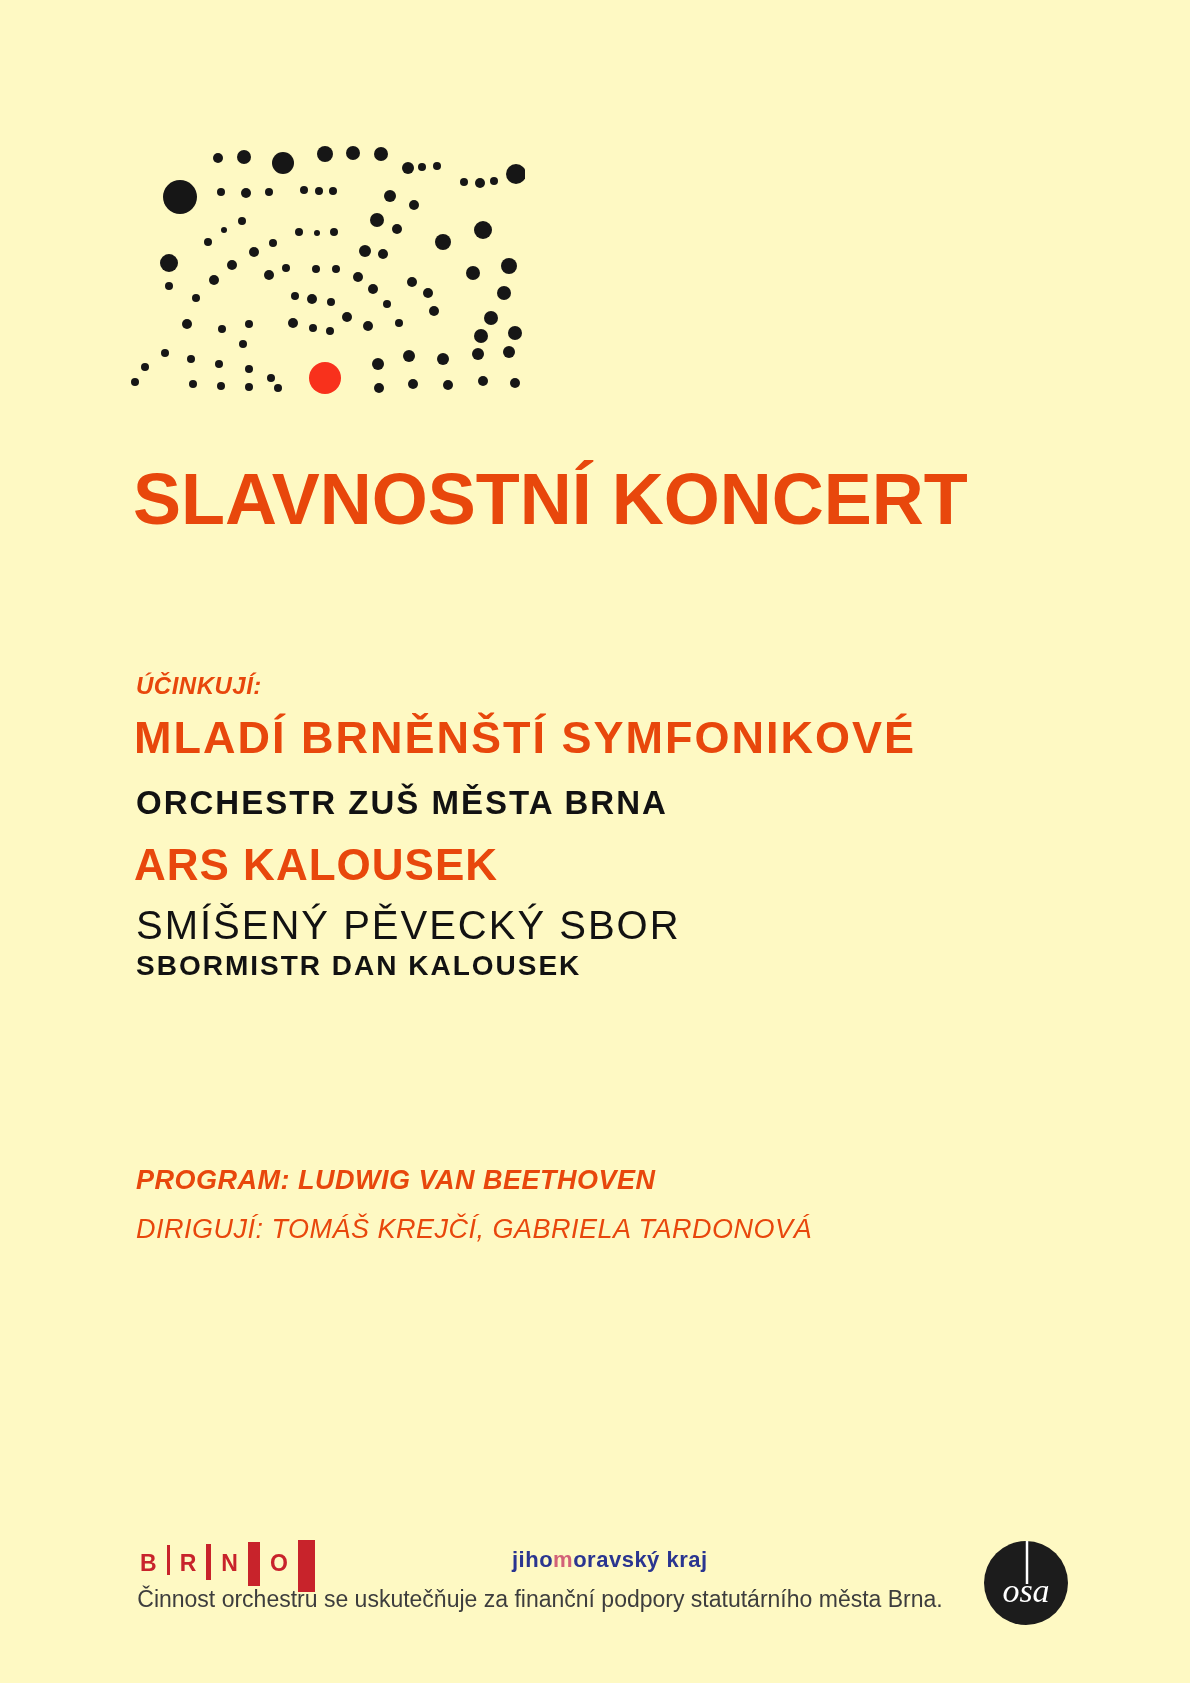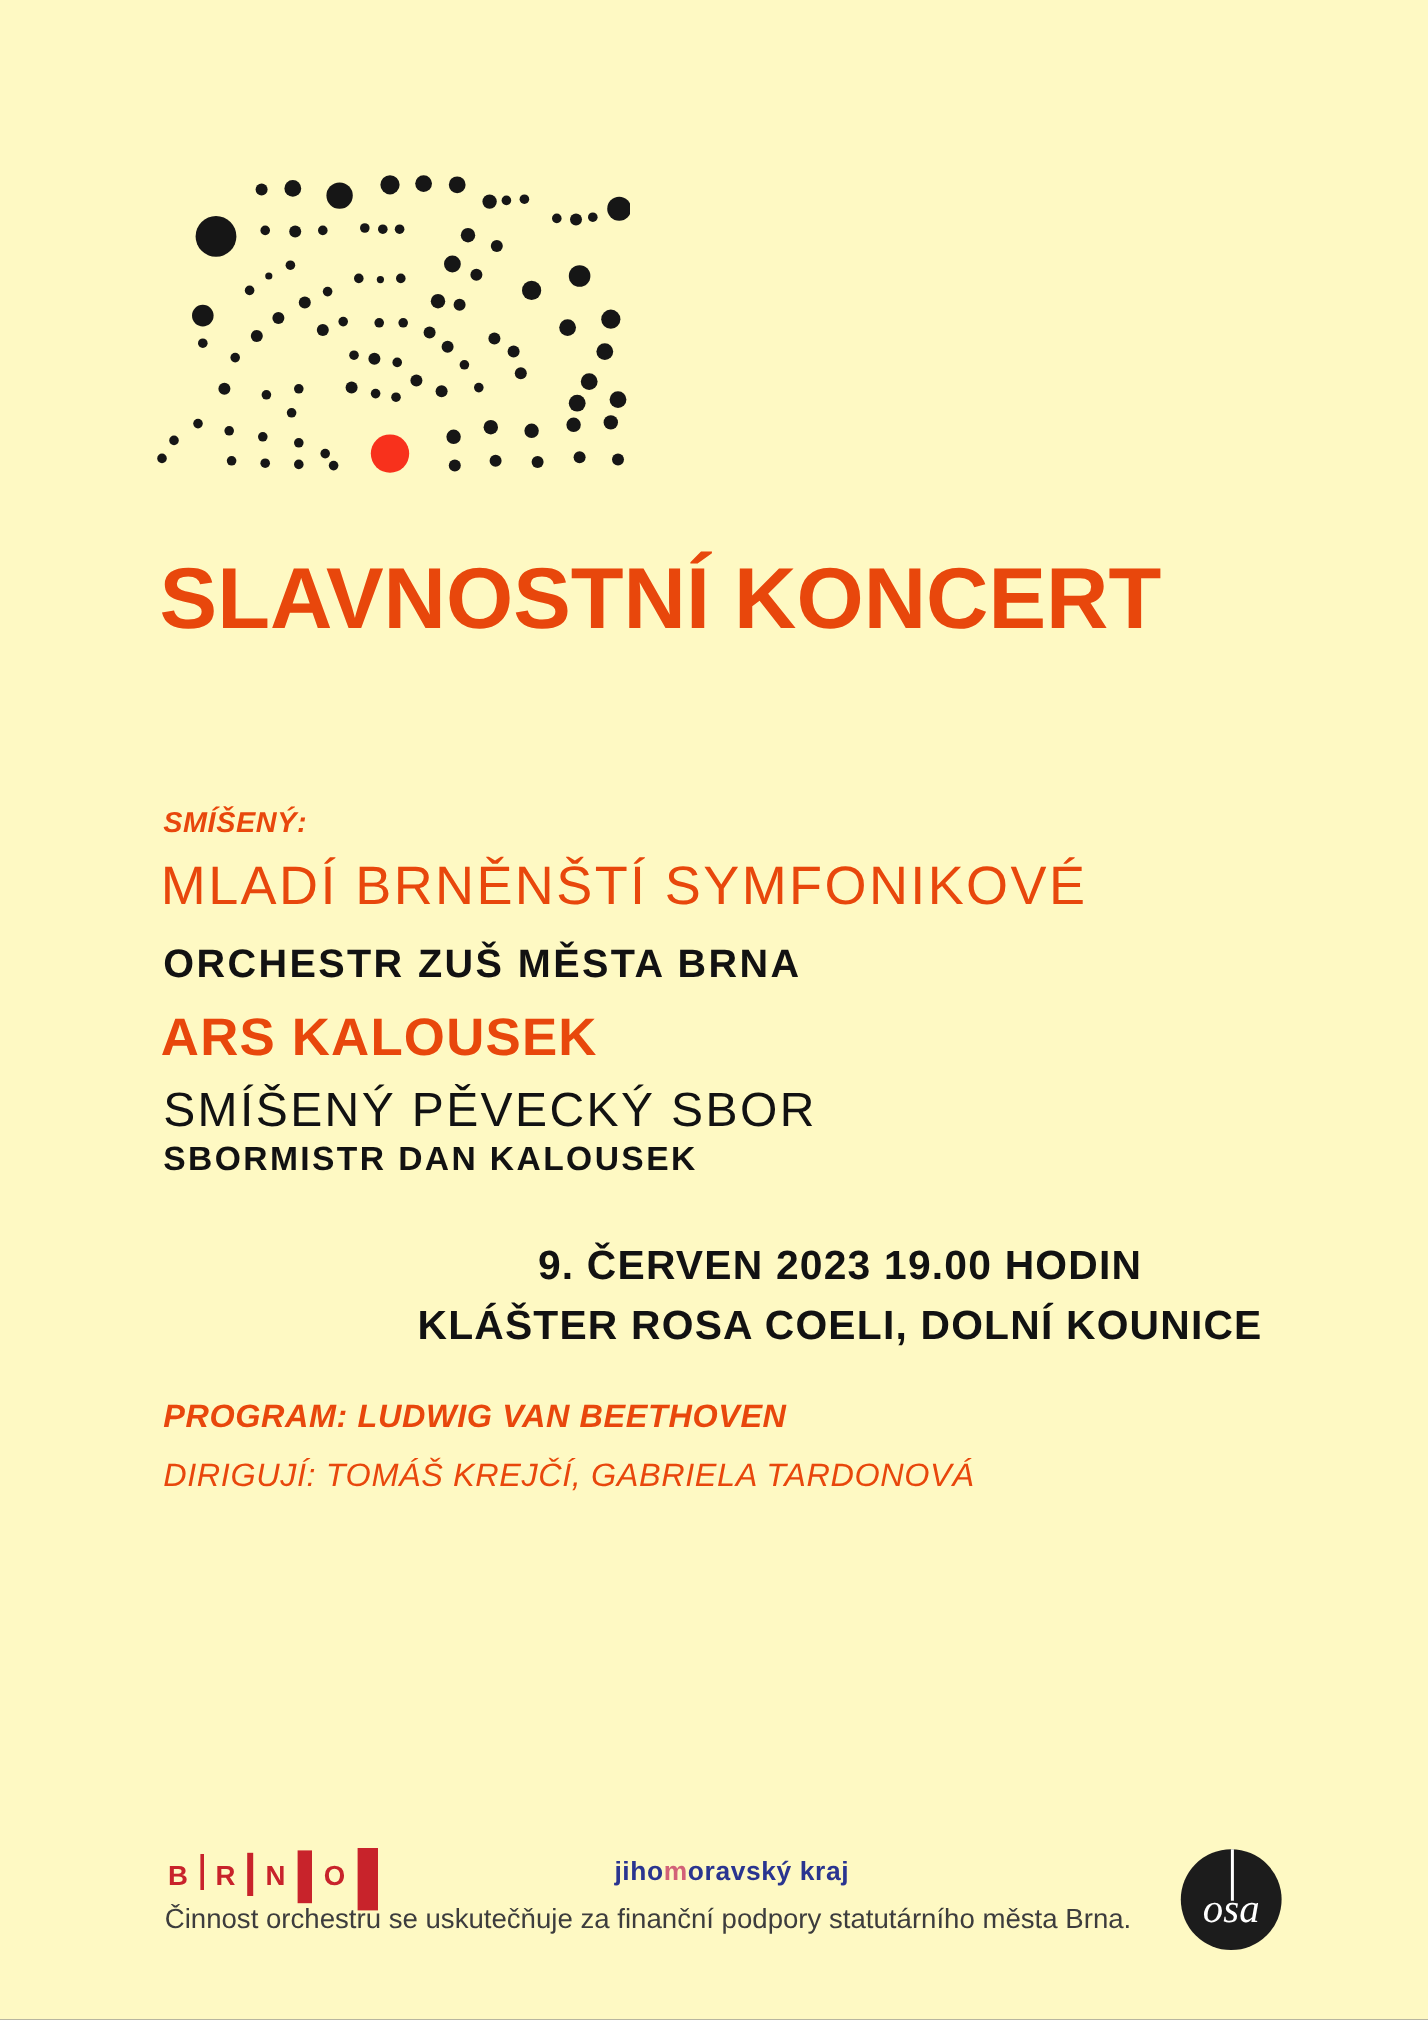"SMÍŠENÝ:" div.ucinkuji { text: SMÍŠENÝ -> ÚČINKUJÍ }
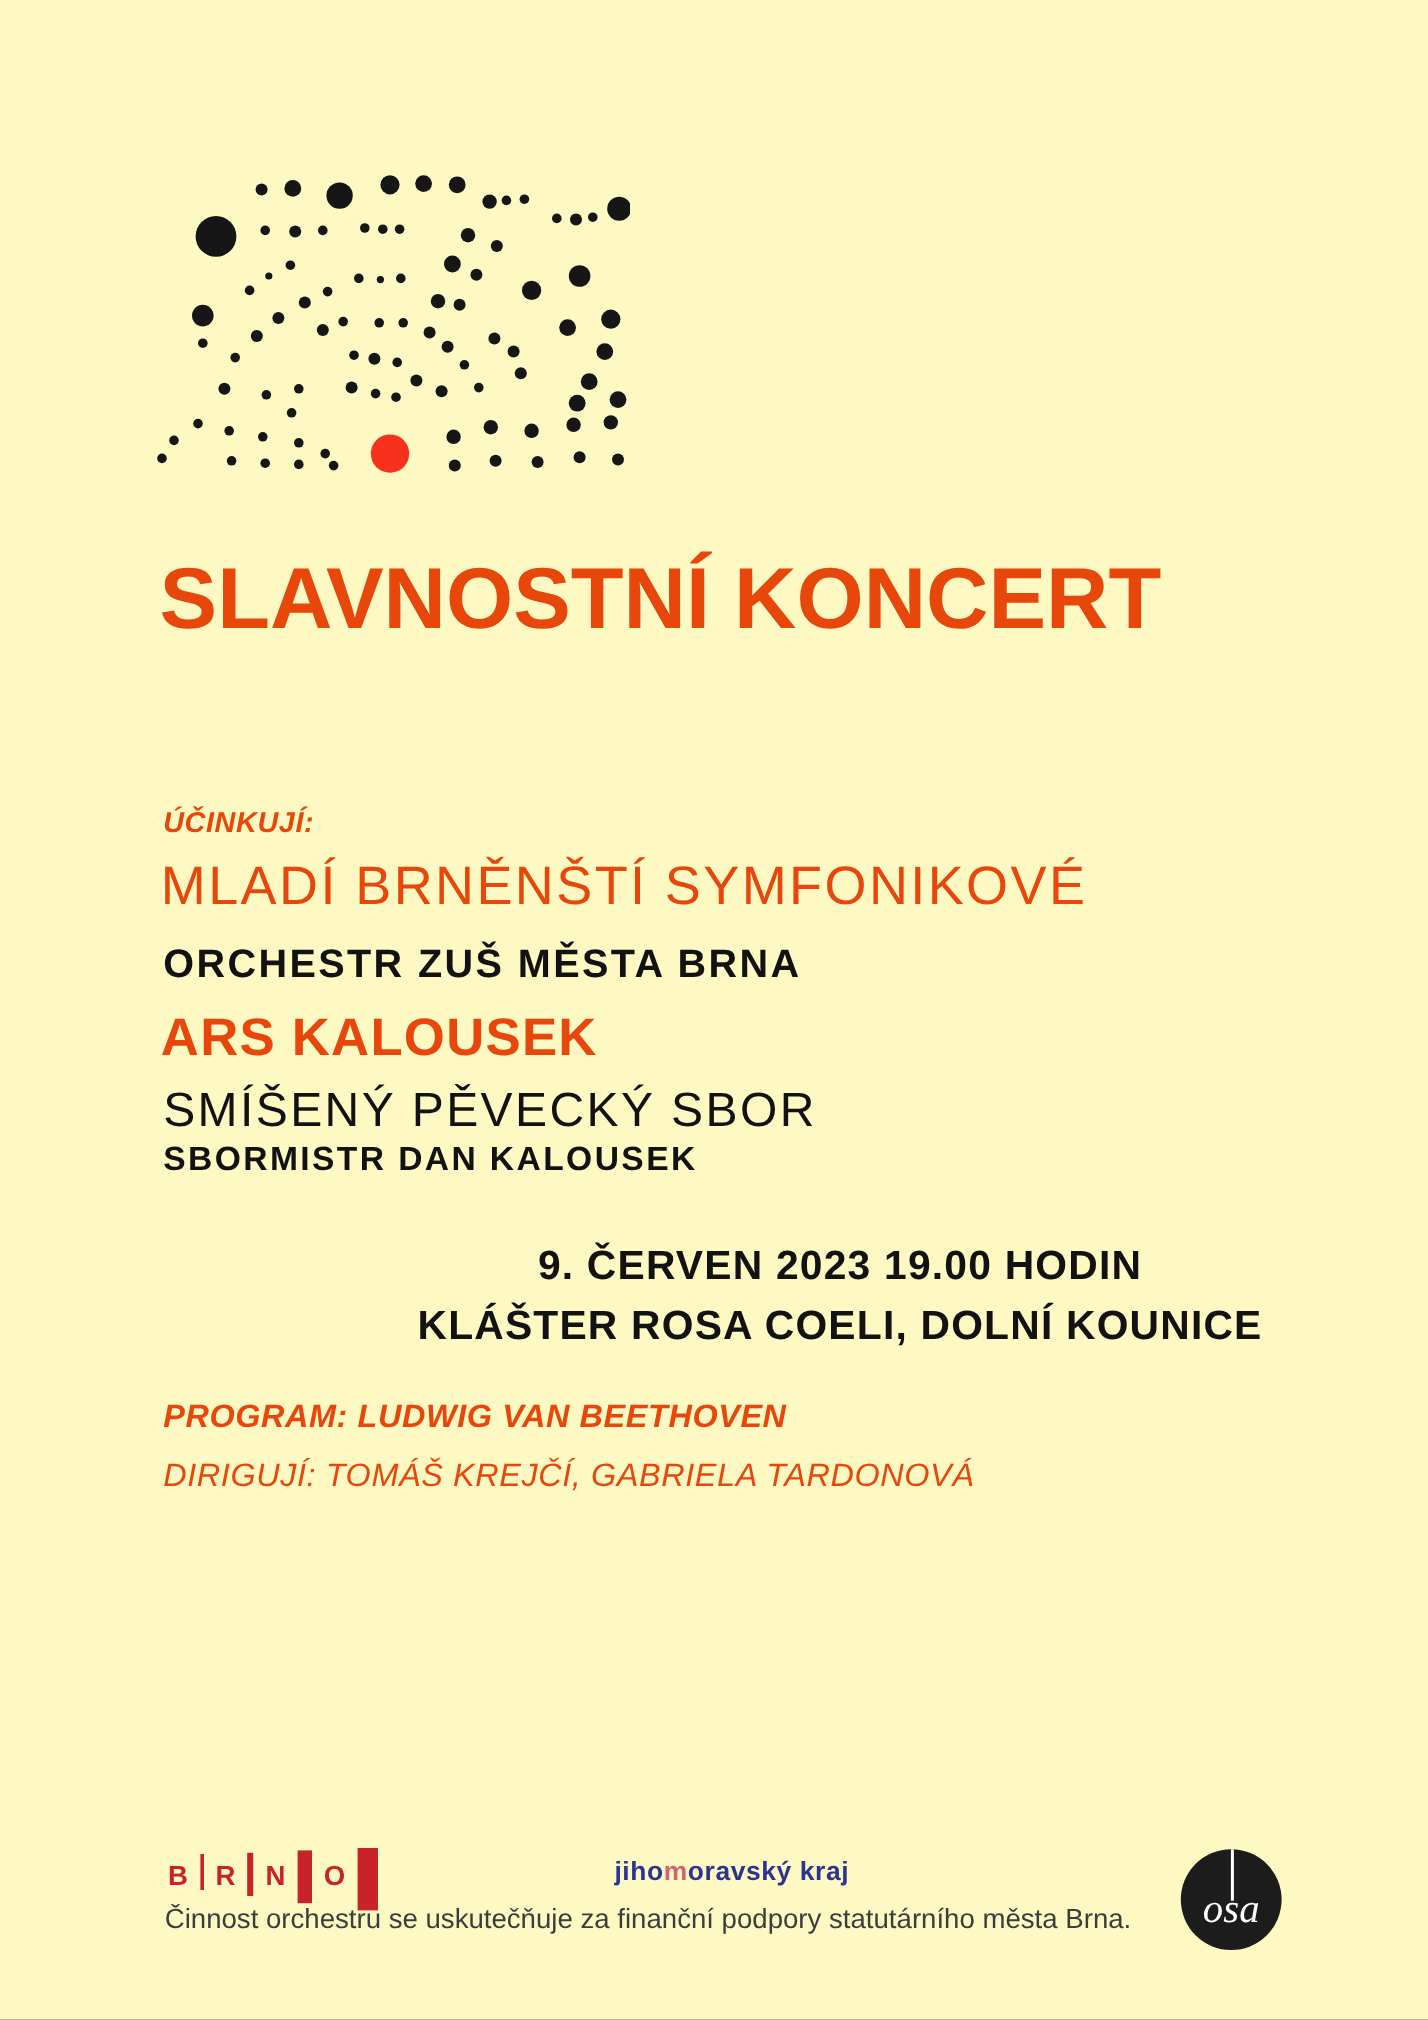"MLADÍ BRNĚNŠTÍ SYMFONIKOVÉ" .orchestra-name { font-weight: normal -> bold }
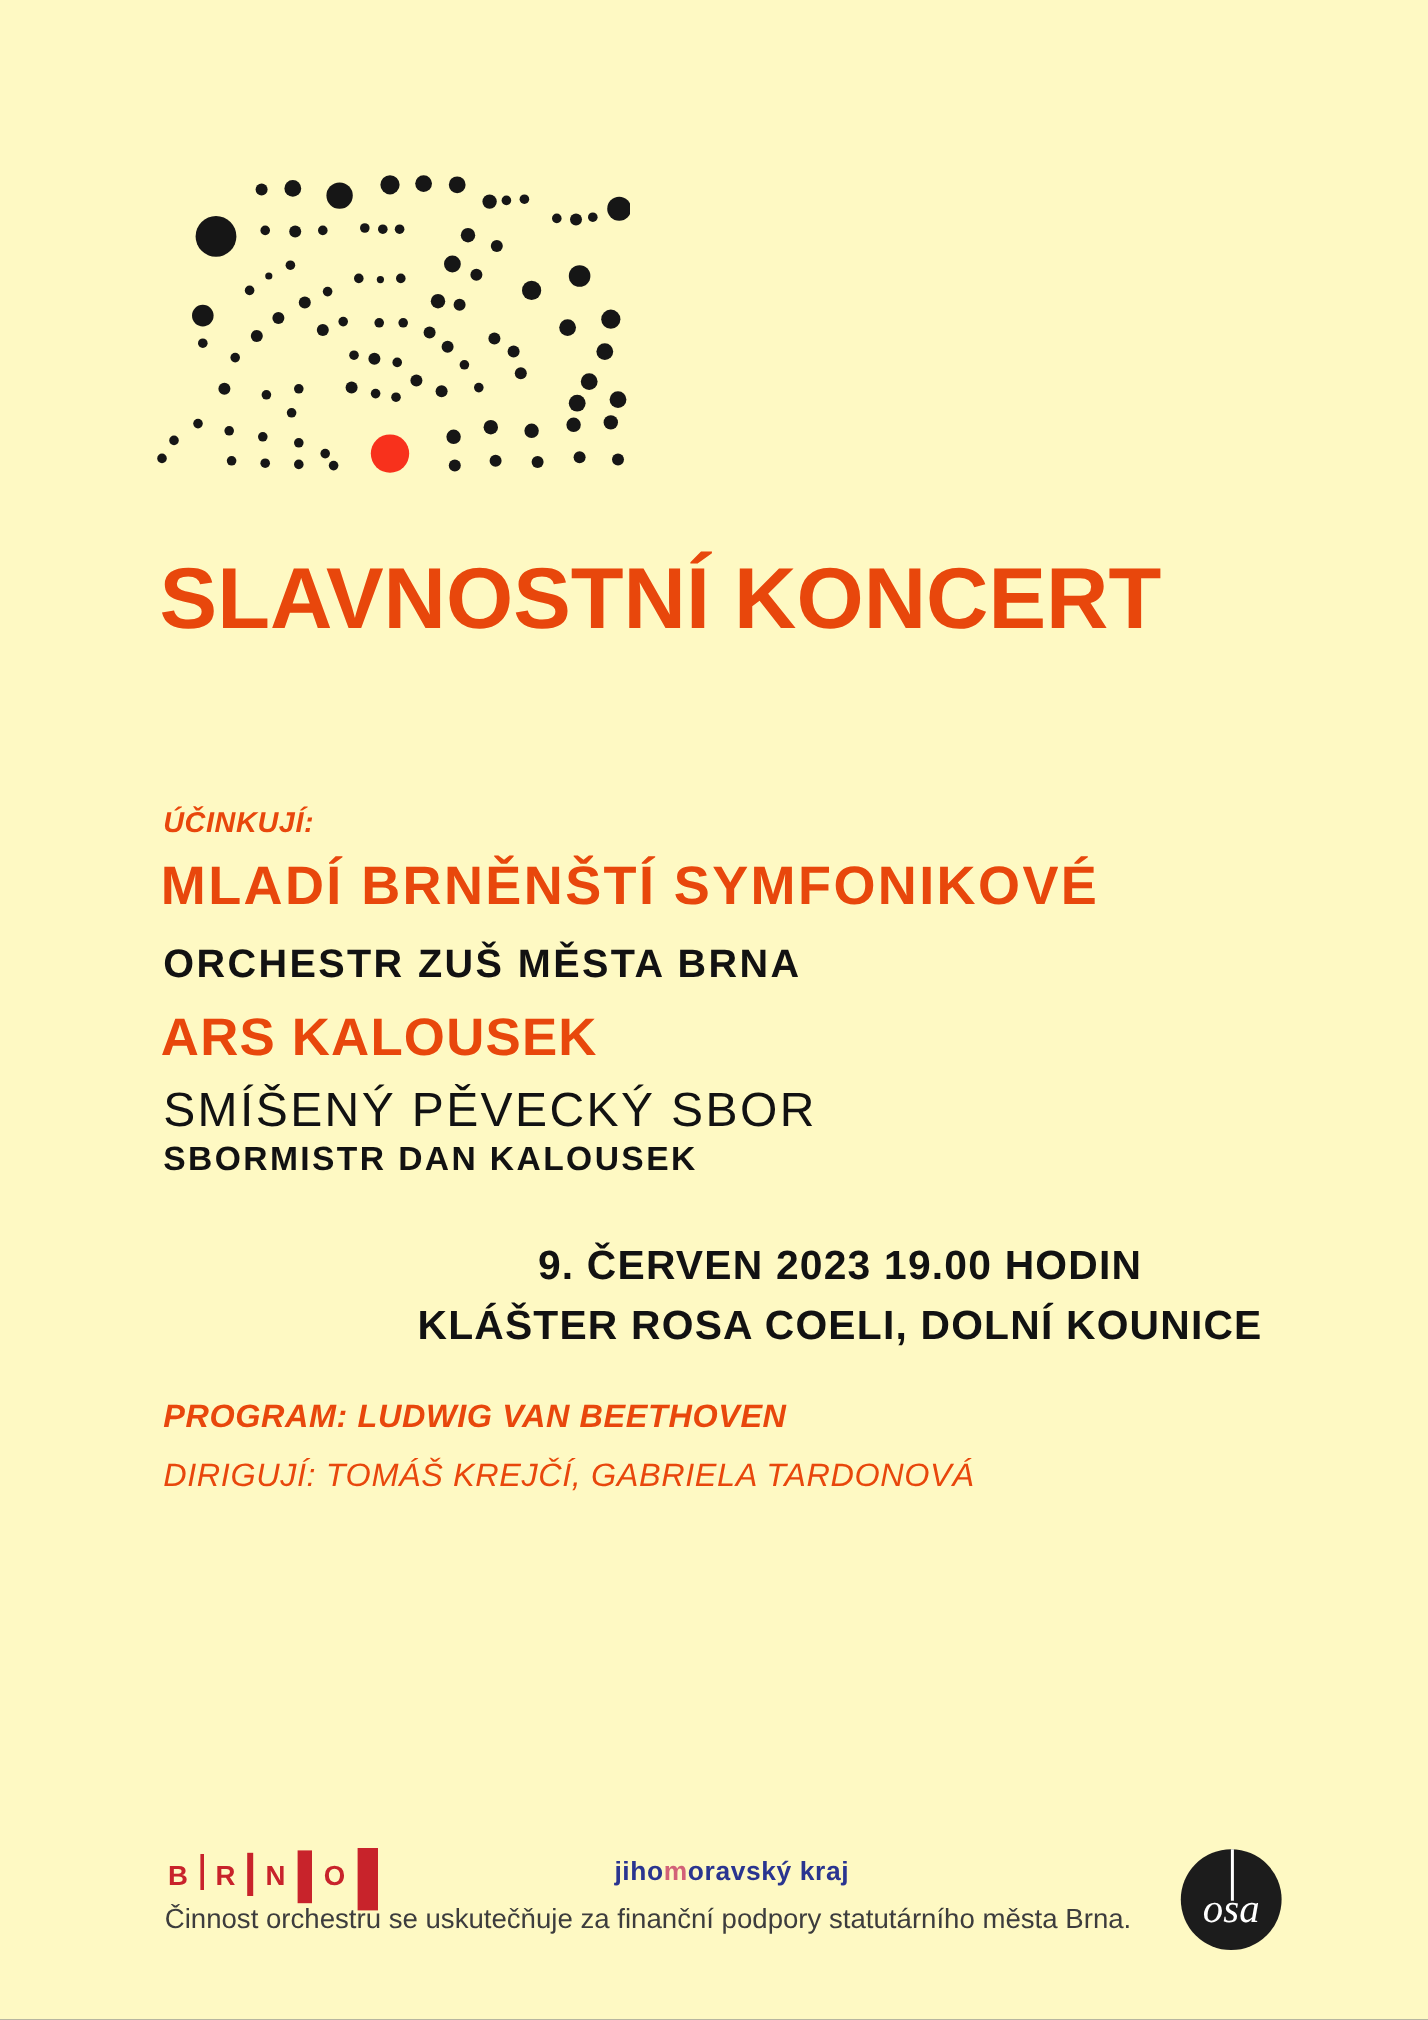"9. ČERVEN 2023 19.00 HODIN" div.event-block { html: <div> <div>9. ČERVEN 2023 19.00 HODIN</div> <div>KLÁŠTER ROSA COELI, DOLNÍ KOUNICE</div> </div> -> none }
